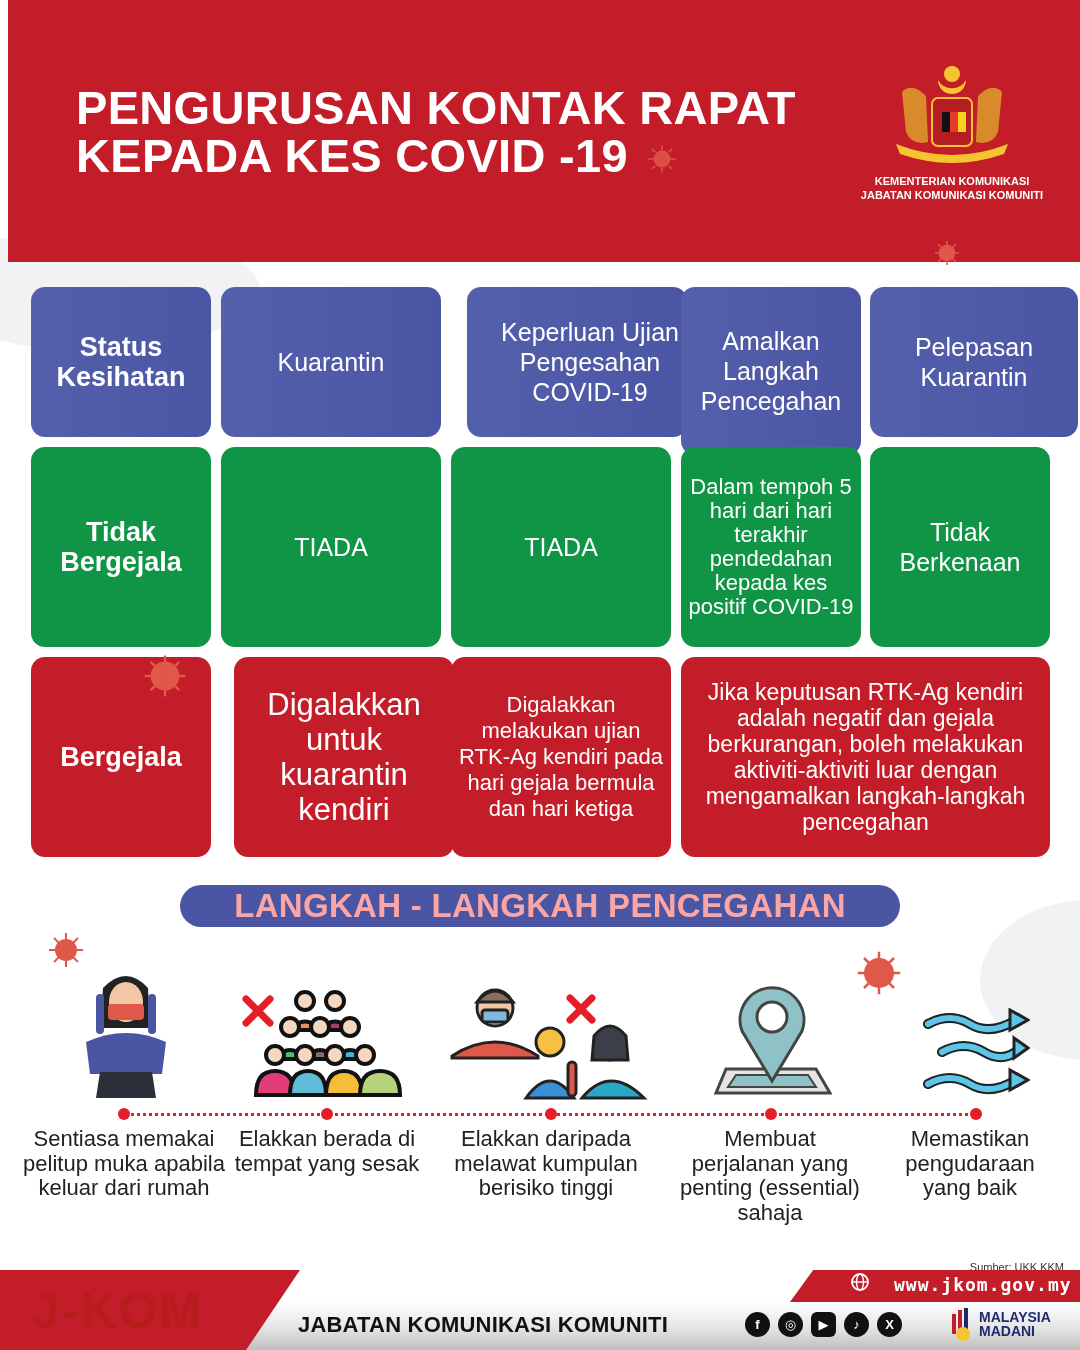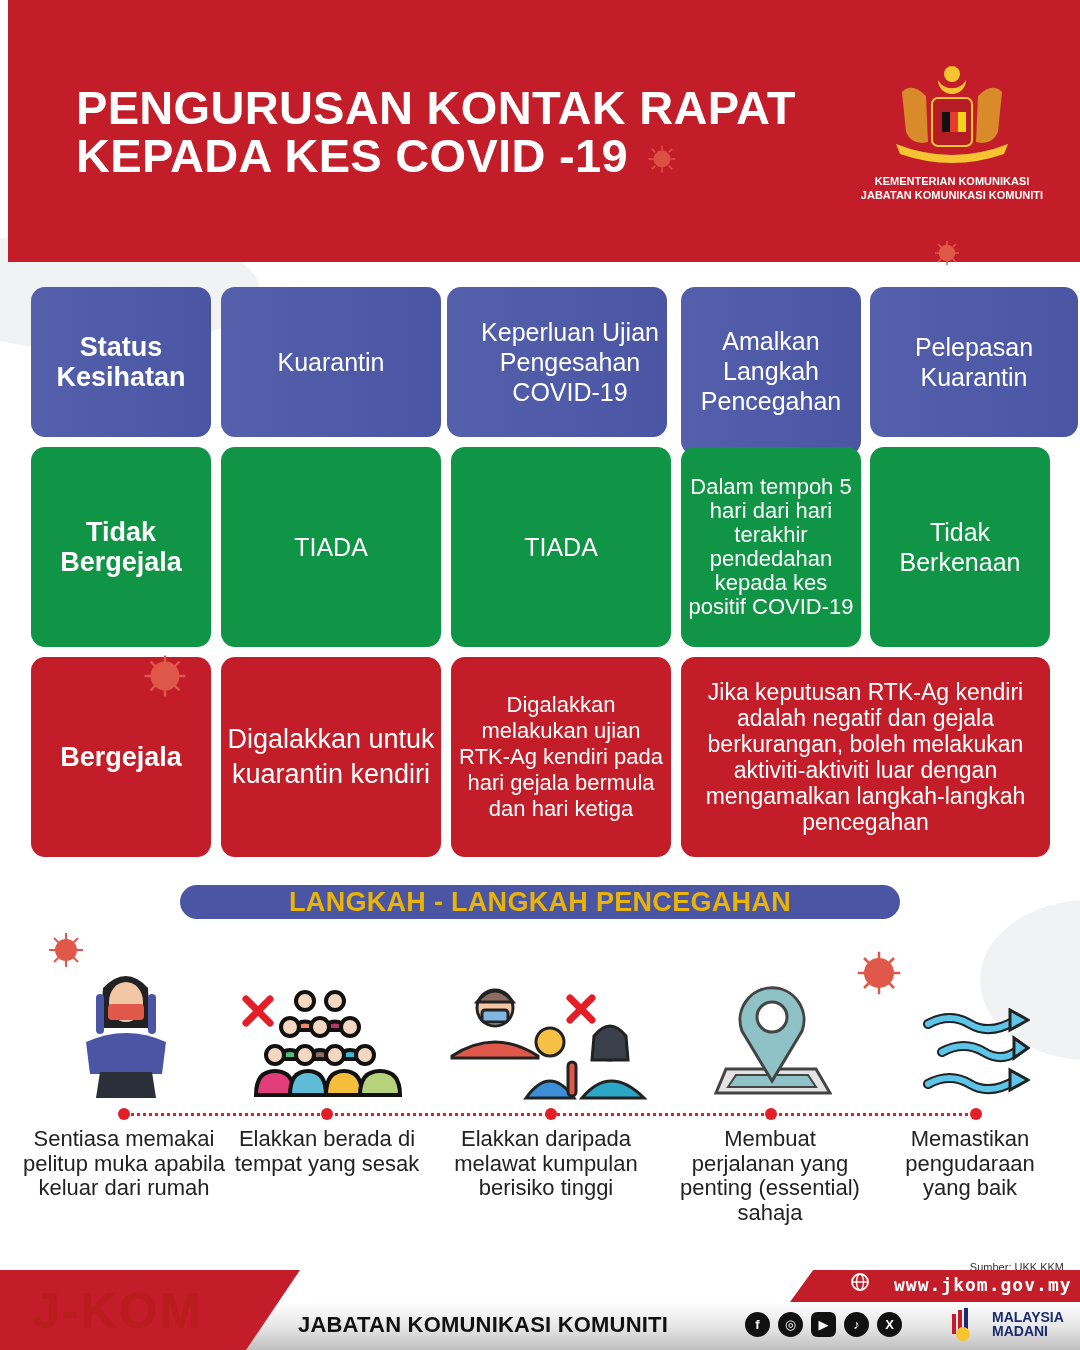"Keperluan Ujian Pengesahan COVID-19" div.cell { left: 416px -> 436px }
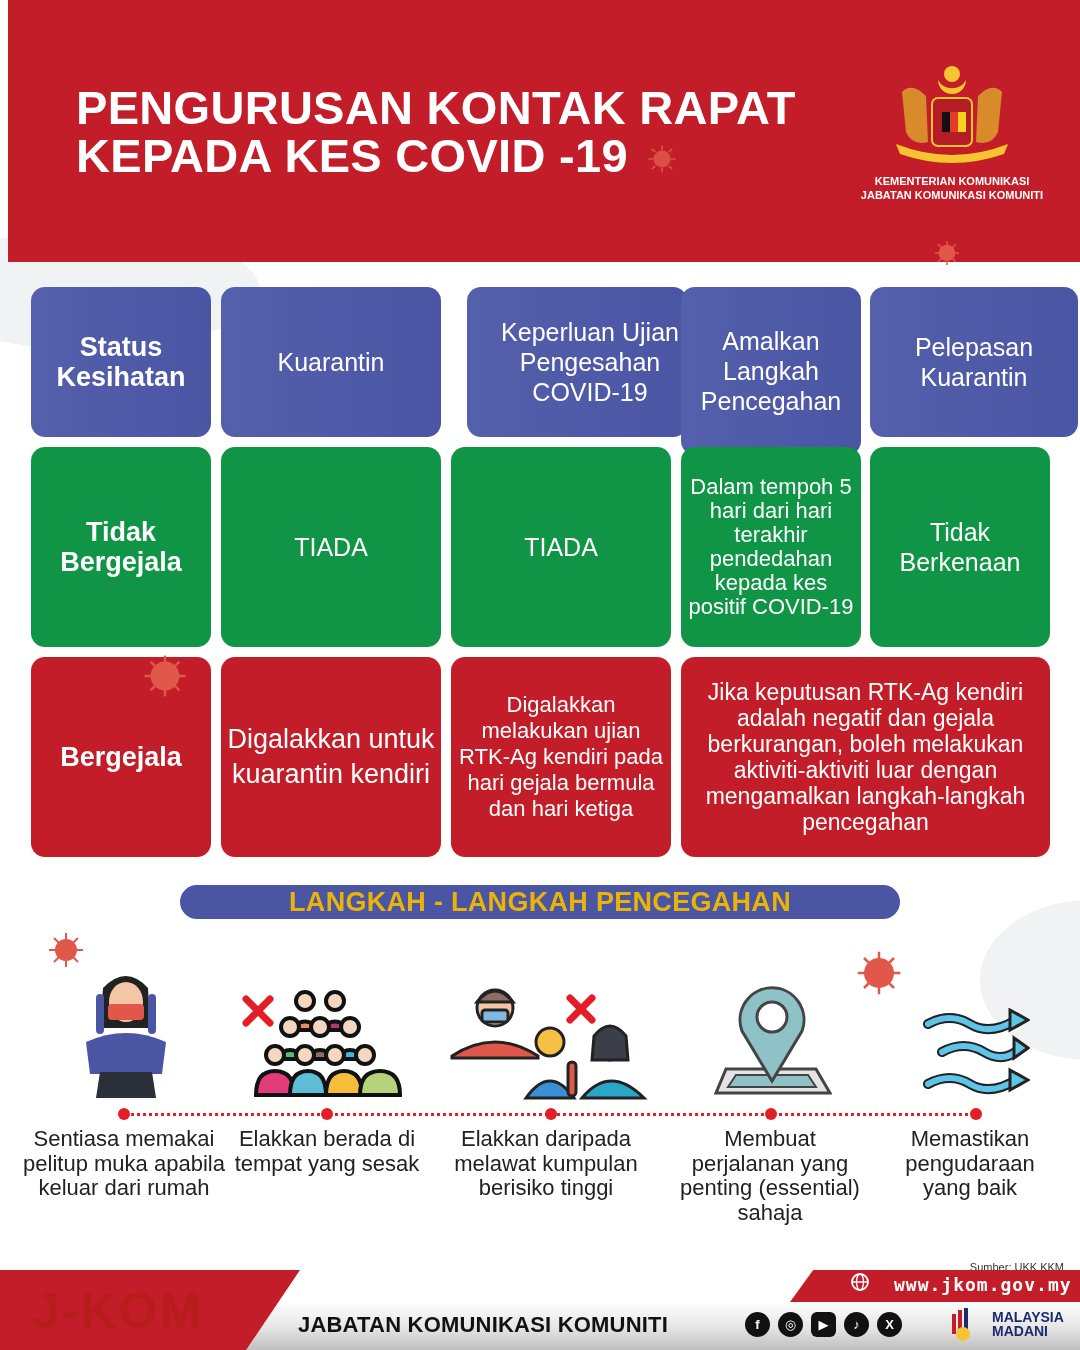"Digalakkan untuk kuarantin kendiri" div.cell { font-size: 27px -> 31px; left: 190px -> 203px }
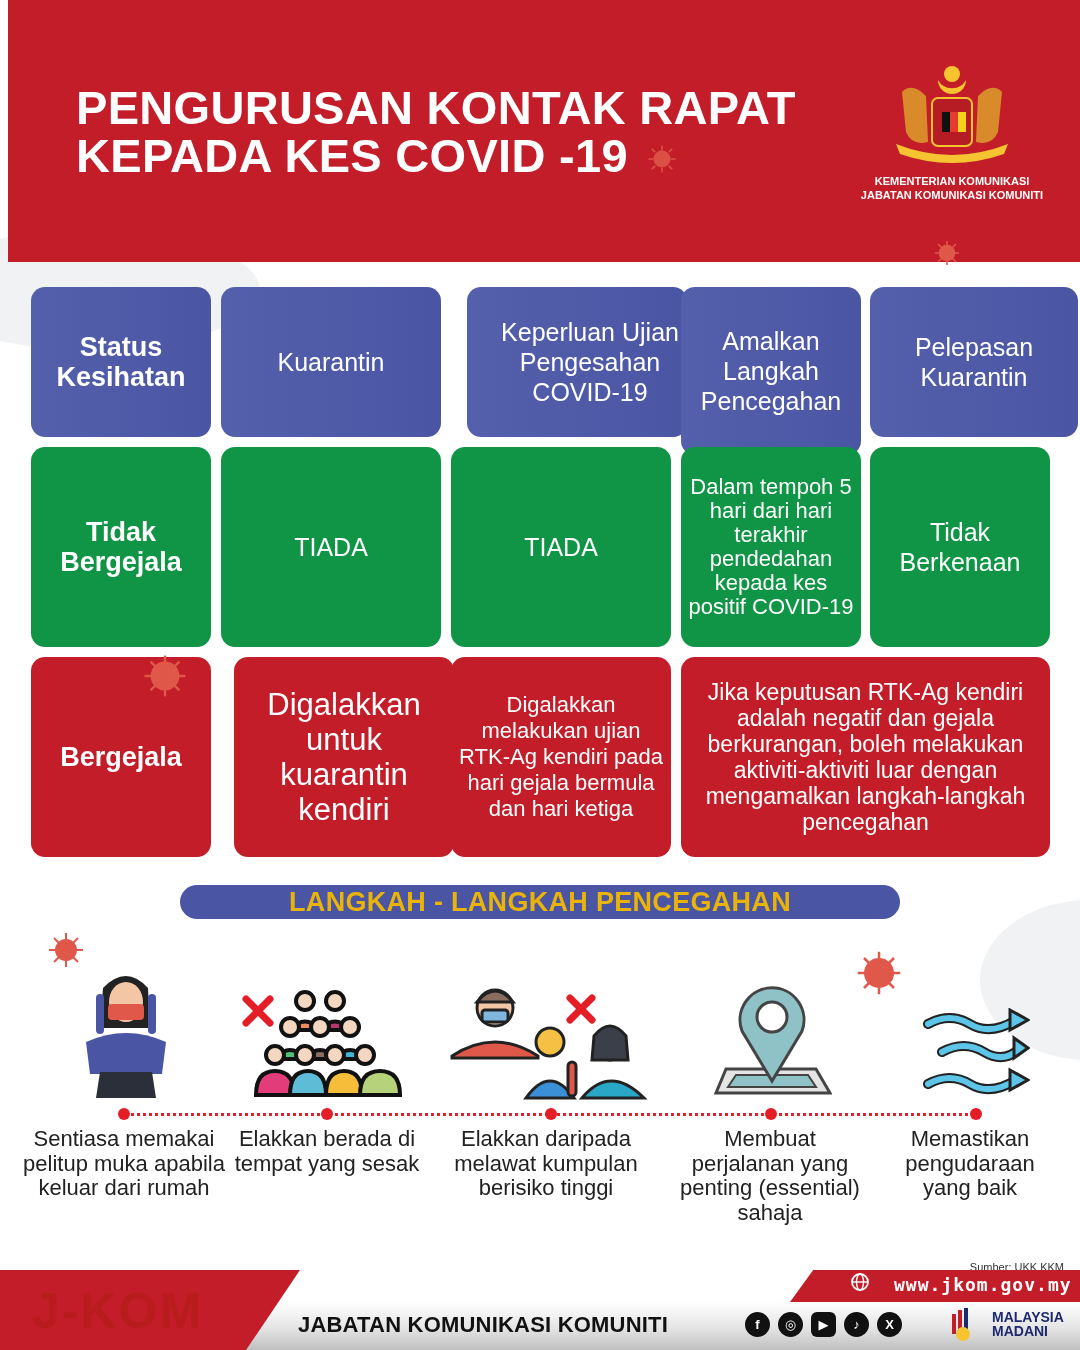"LANGKAH - LANGKAH PENCEGAHAN" .section-pill { color: #eab308 -> #fca5a5; font-size: 27px -> 33px; height: 34px -> 42px }
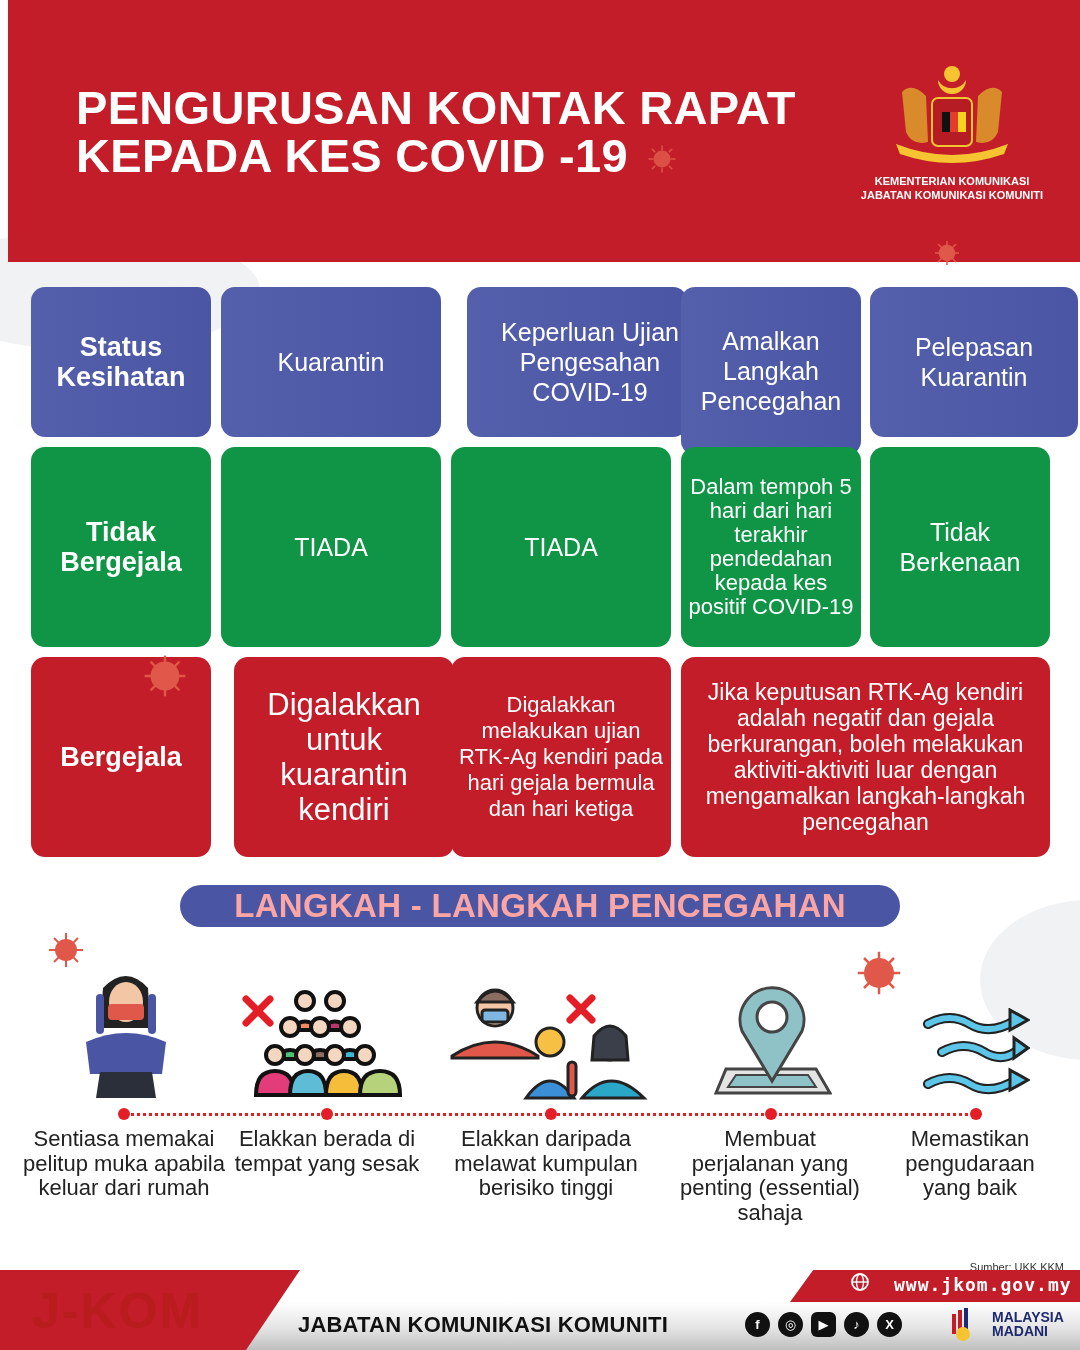"MALAYSIA" .madani { gap: 16px -> 3px }
